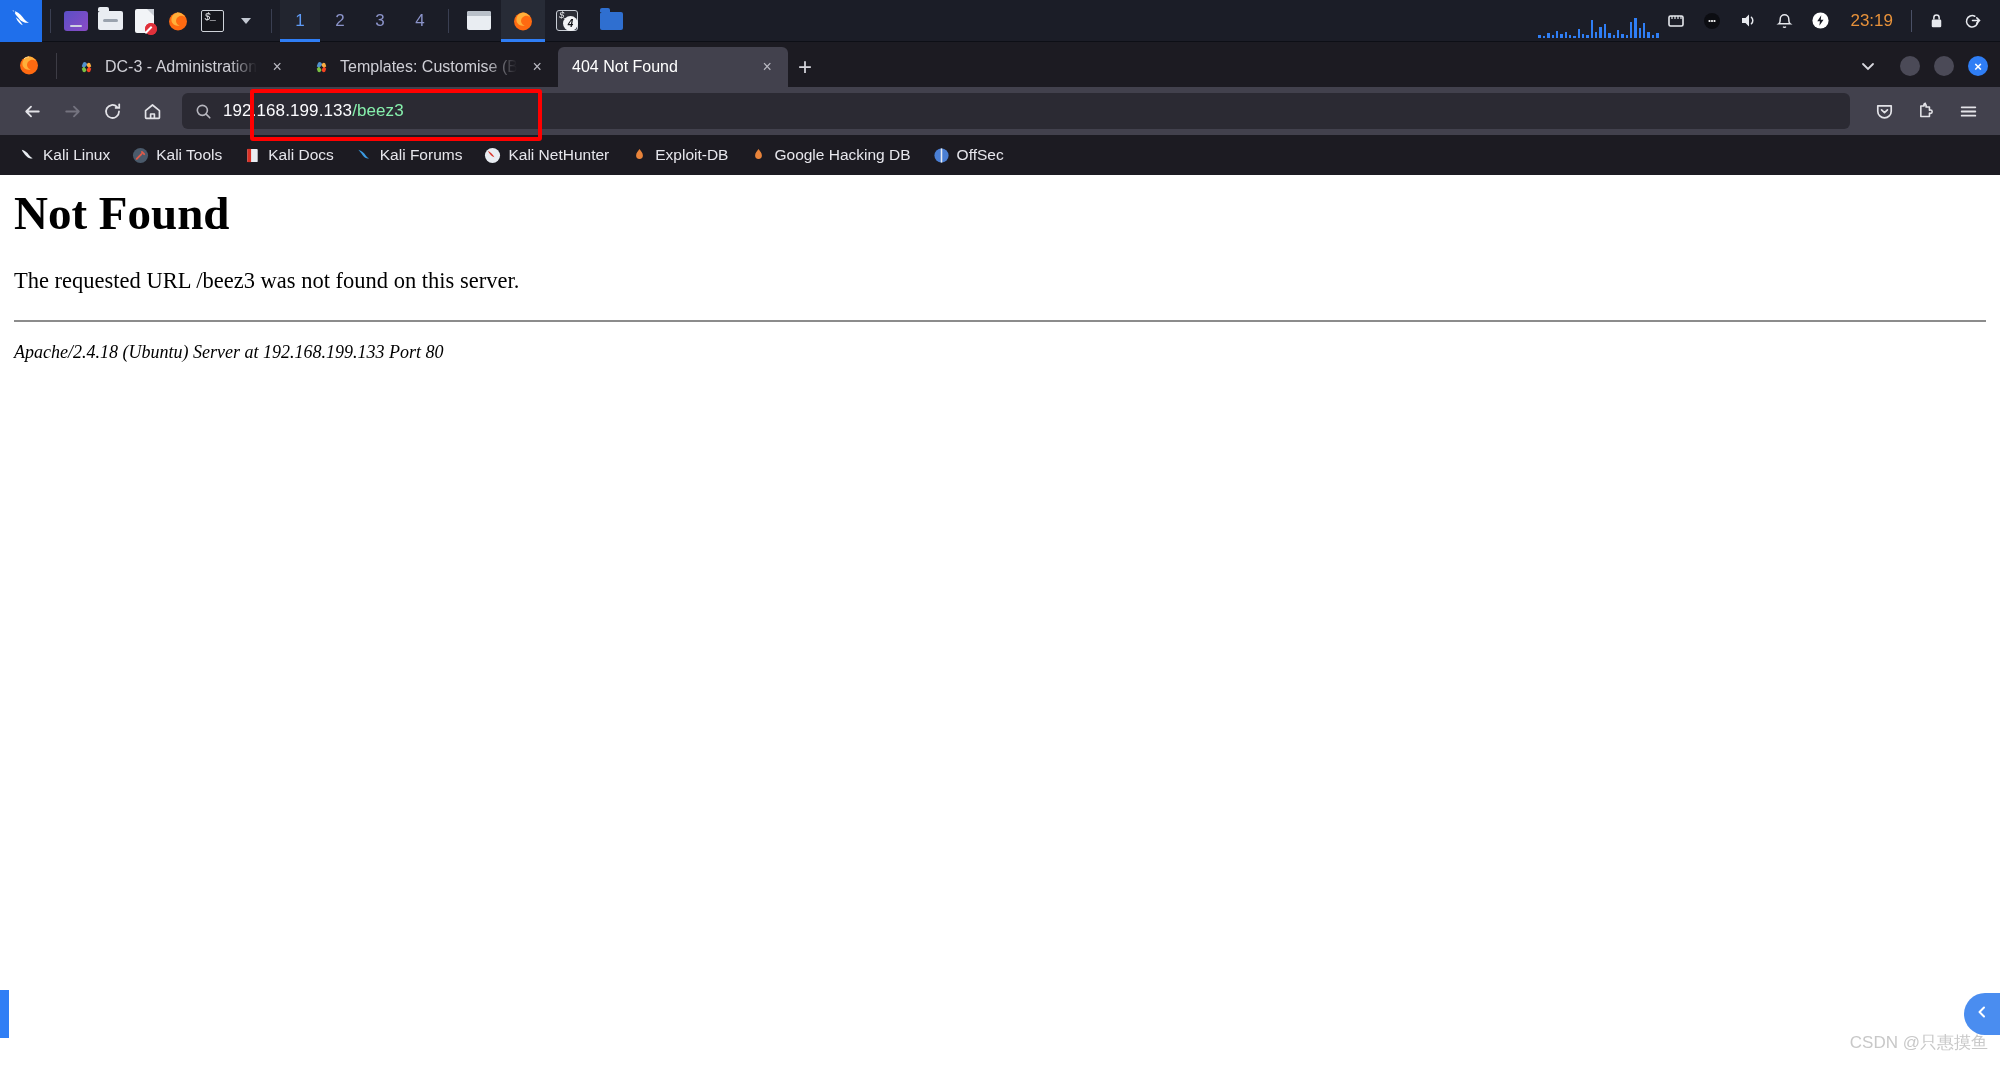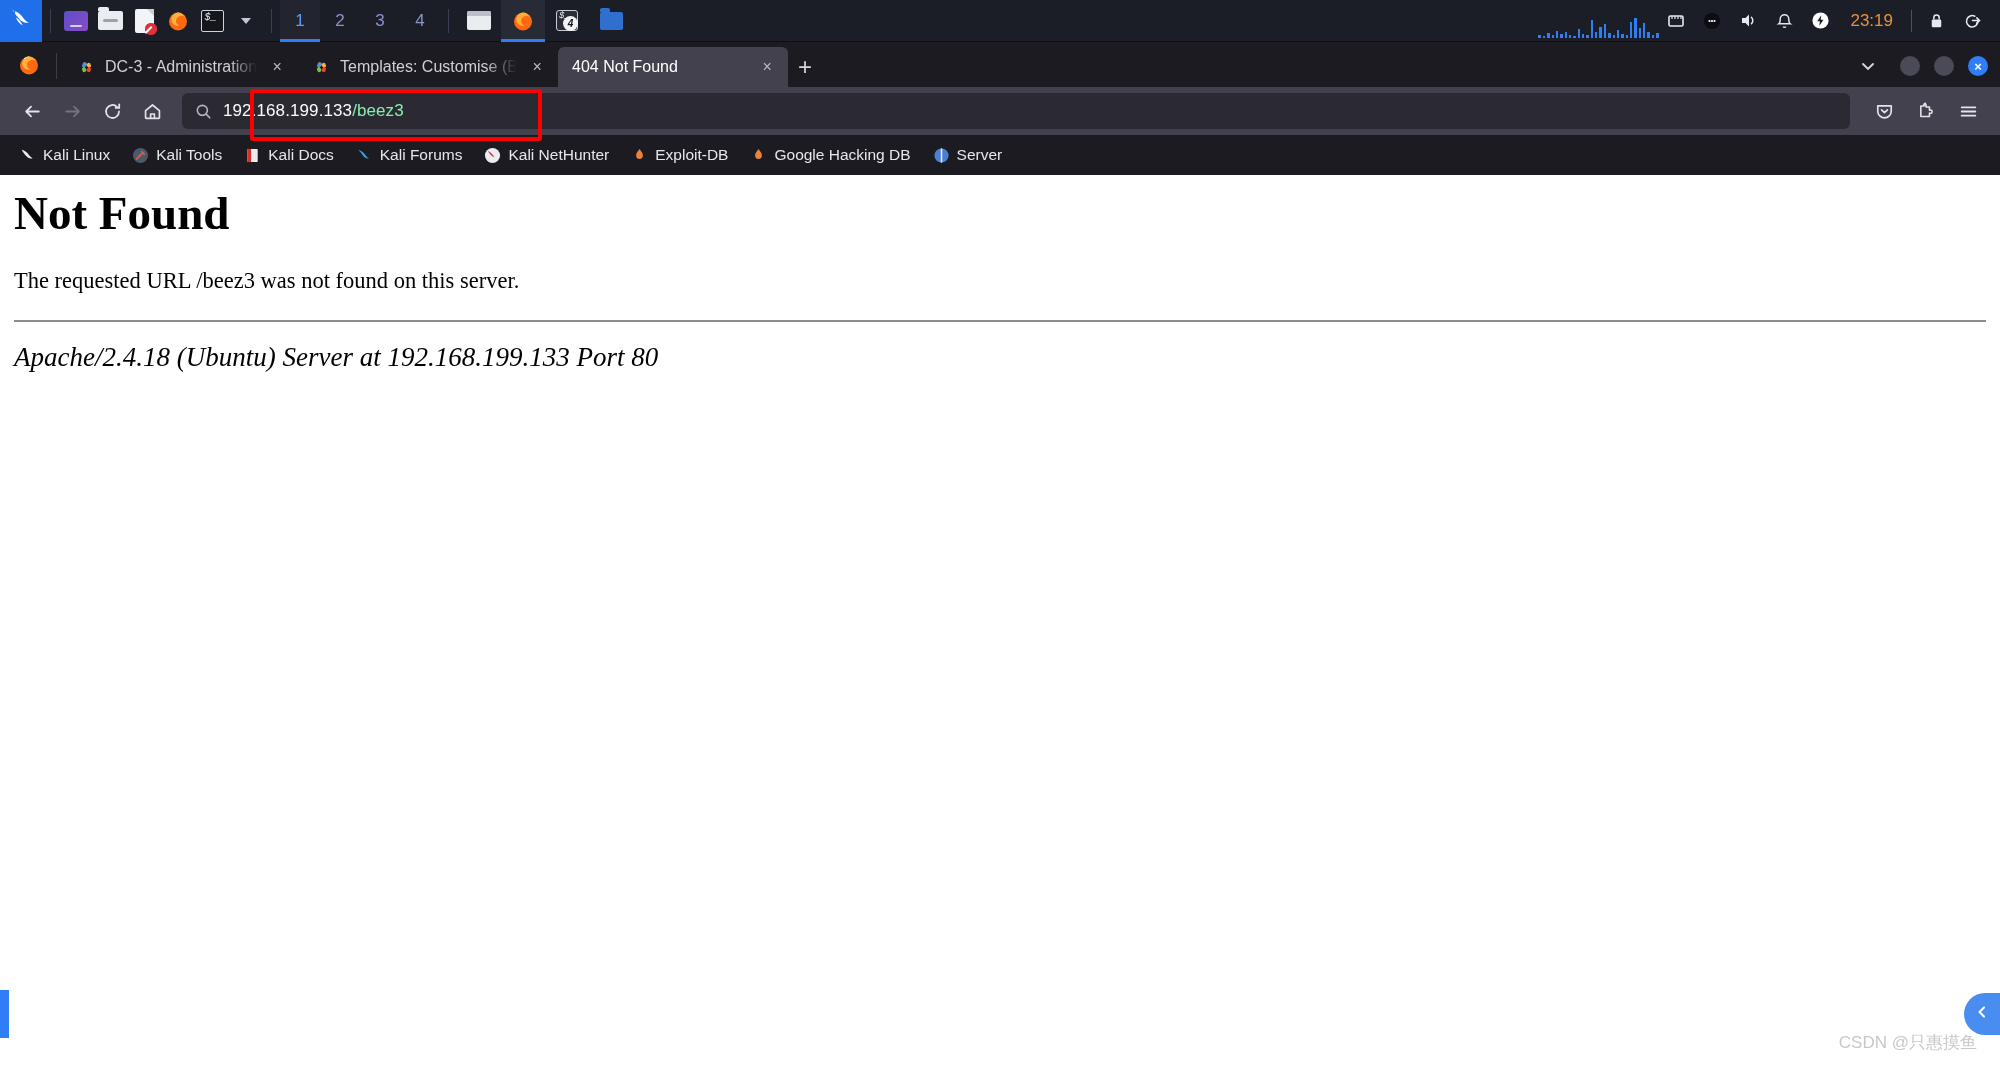"Server" span { text: Server -> OffSec }
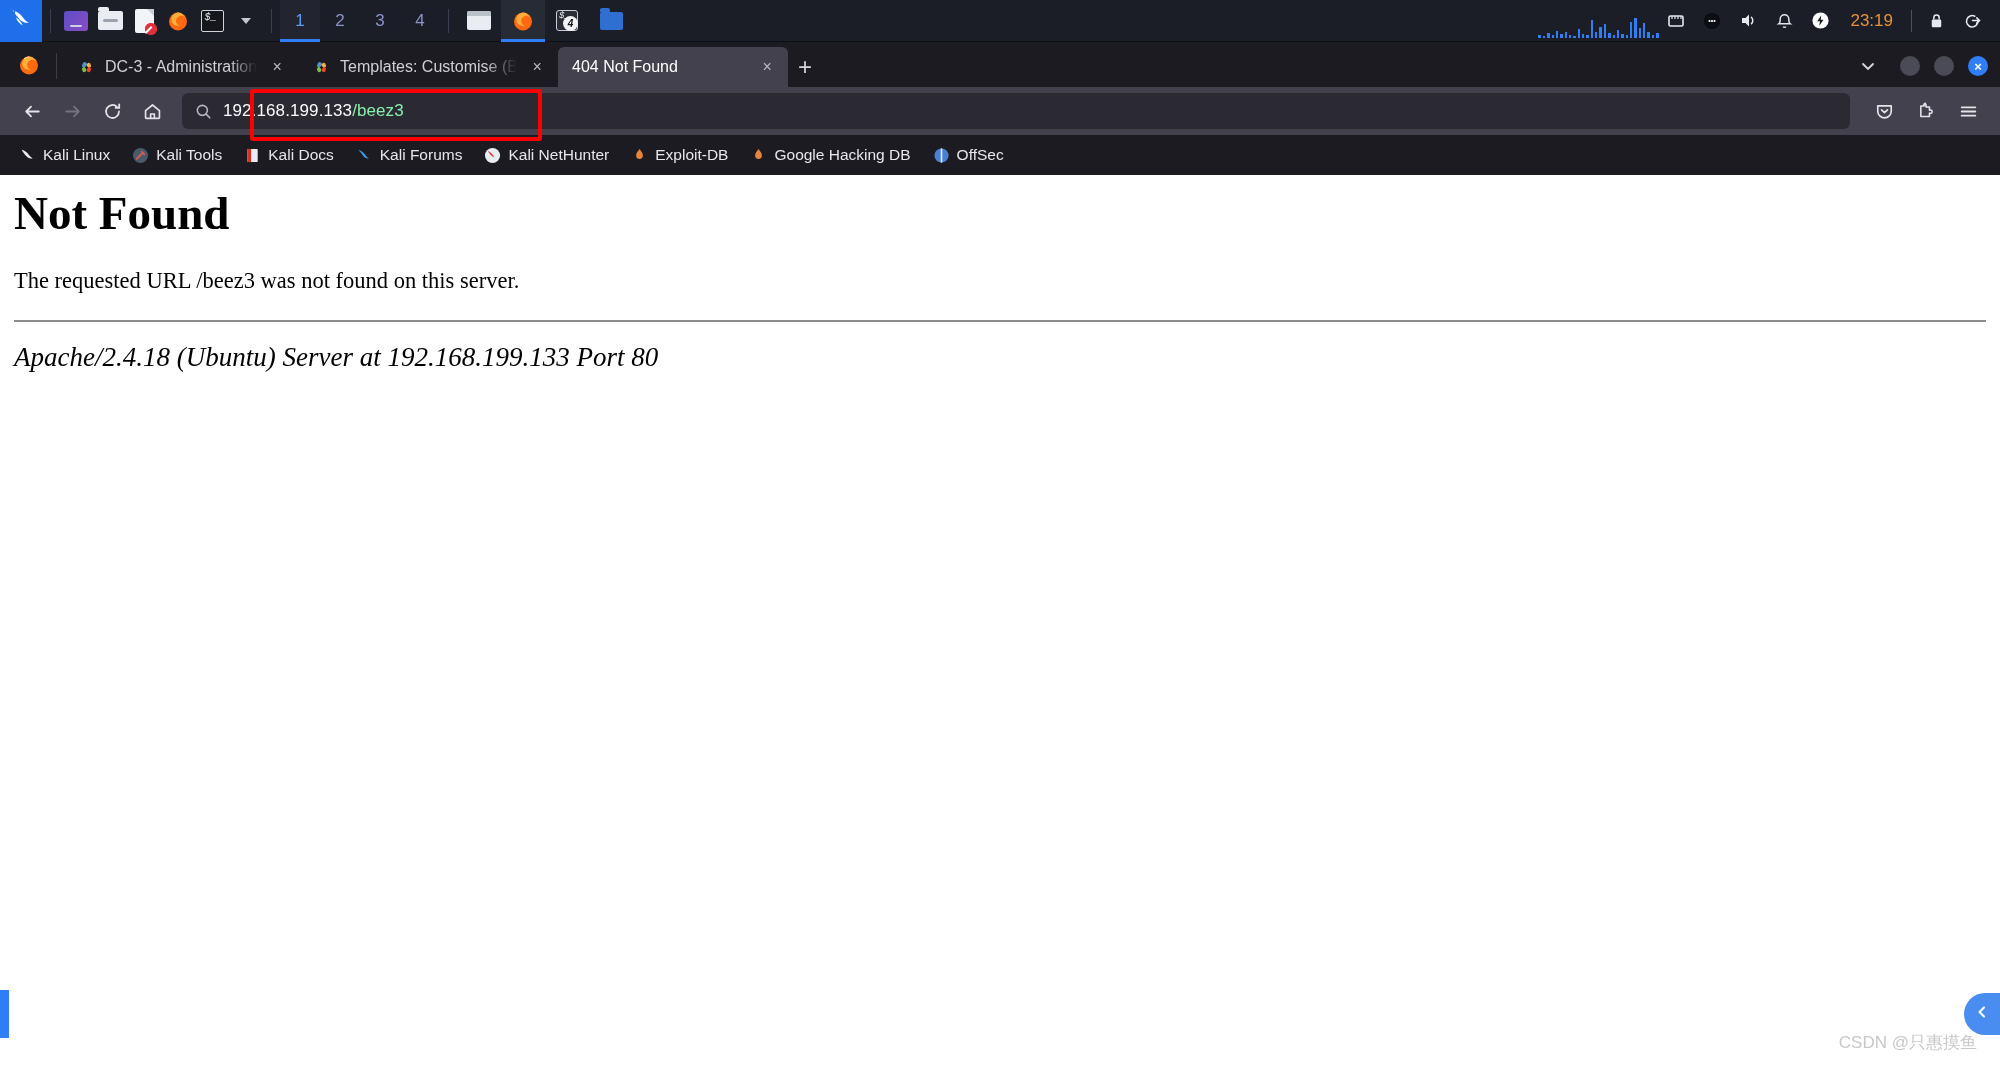"Apache/2.4.18 (Ubuntu) Server at" #page .sig { font-size: 27px -> 18px }
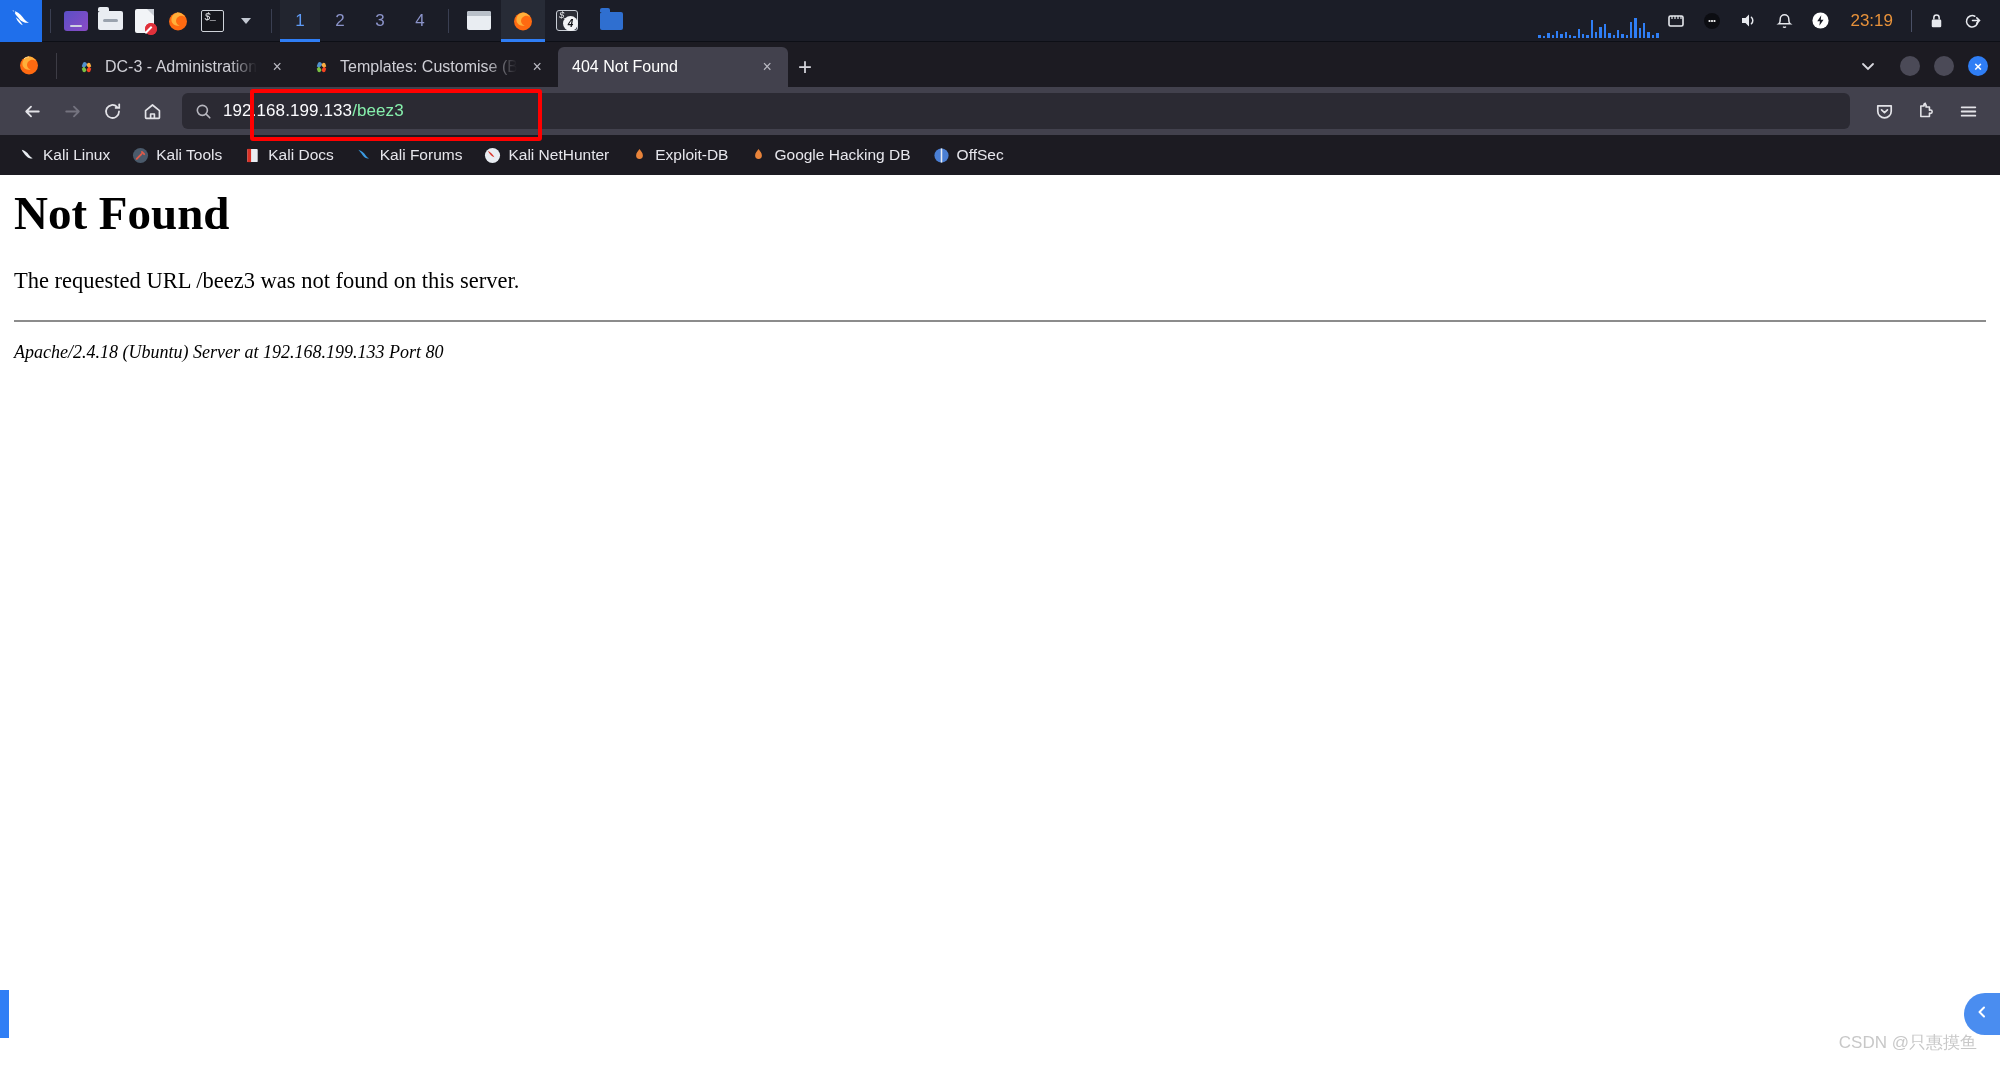"CSDN @只惠摸鱼" #watermark { right: 23px -> 12px }
